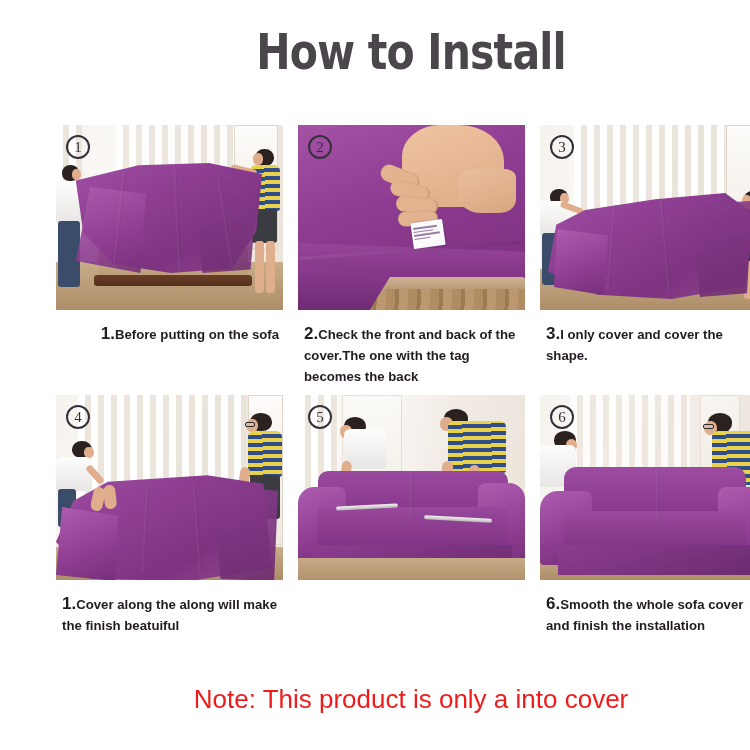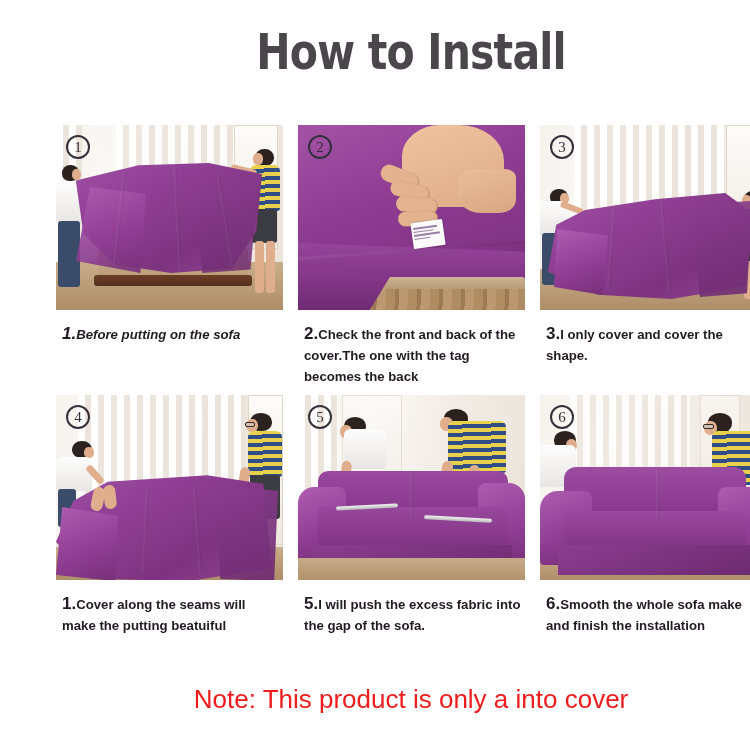"1.Before putting on the sofa" div.caption { font-style: italic -> none; text-align: left -> right }
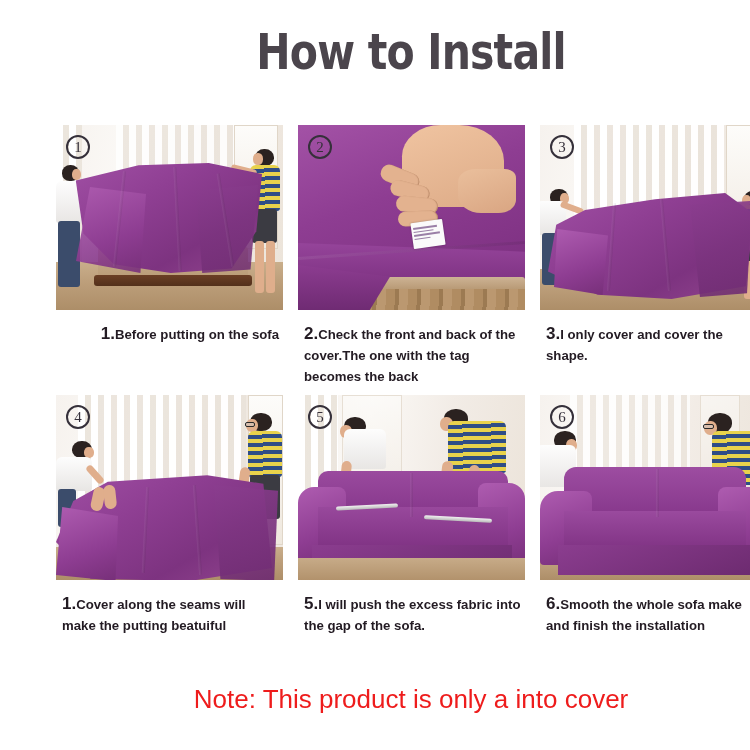"Cover along the seams will" span.ctext { text: seams will make the putting -> along will make the finish }
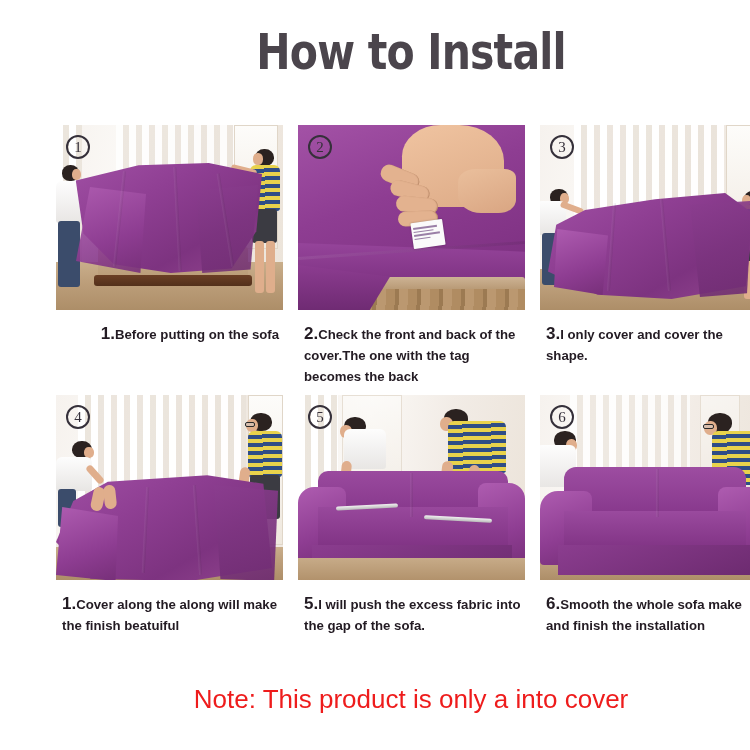"5.I will push the excess" div.caption { html: <div> <span>5.</span><span>I will push the excess fabric into the gap of the sofa.</span> </div> -> none }
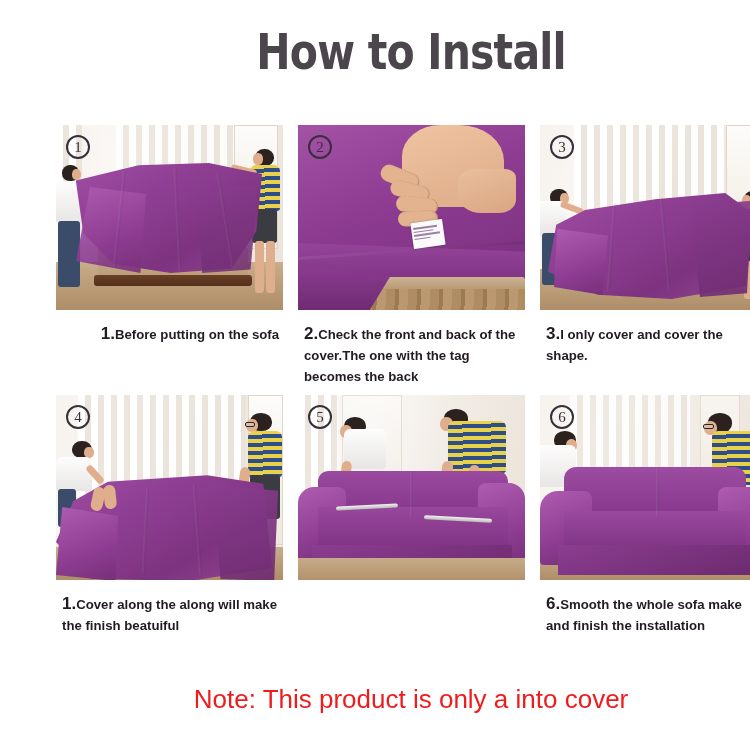"Smooth the whole sofa make" span.ctext { text: make -> cover }
